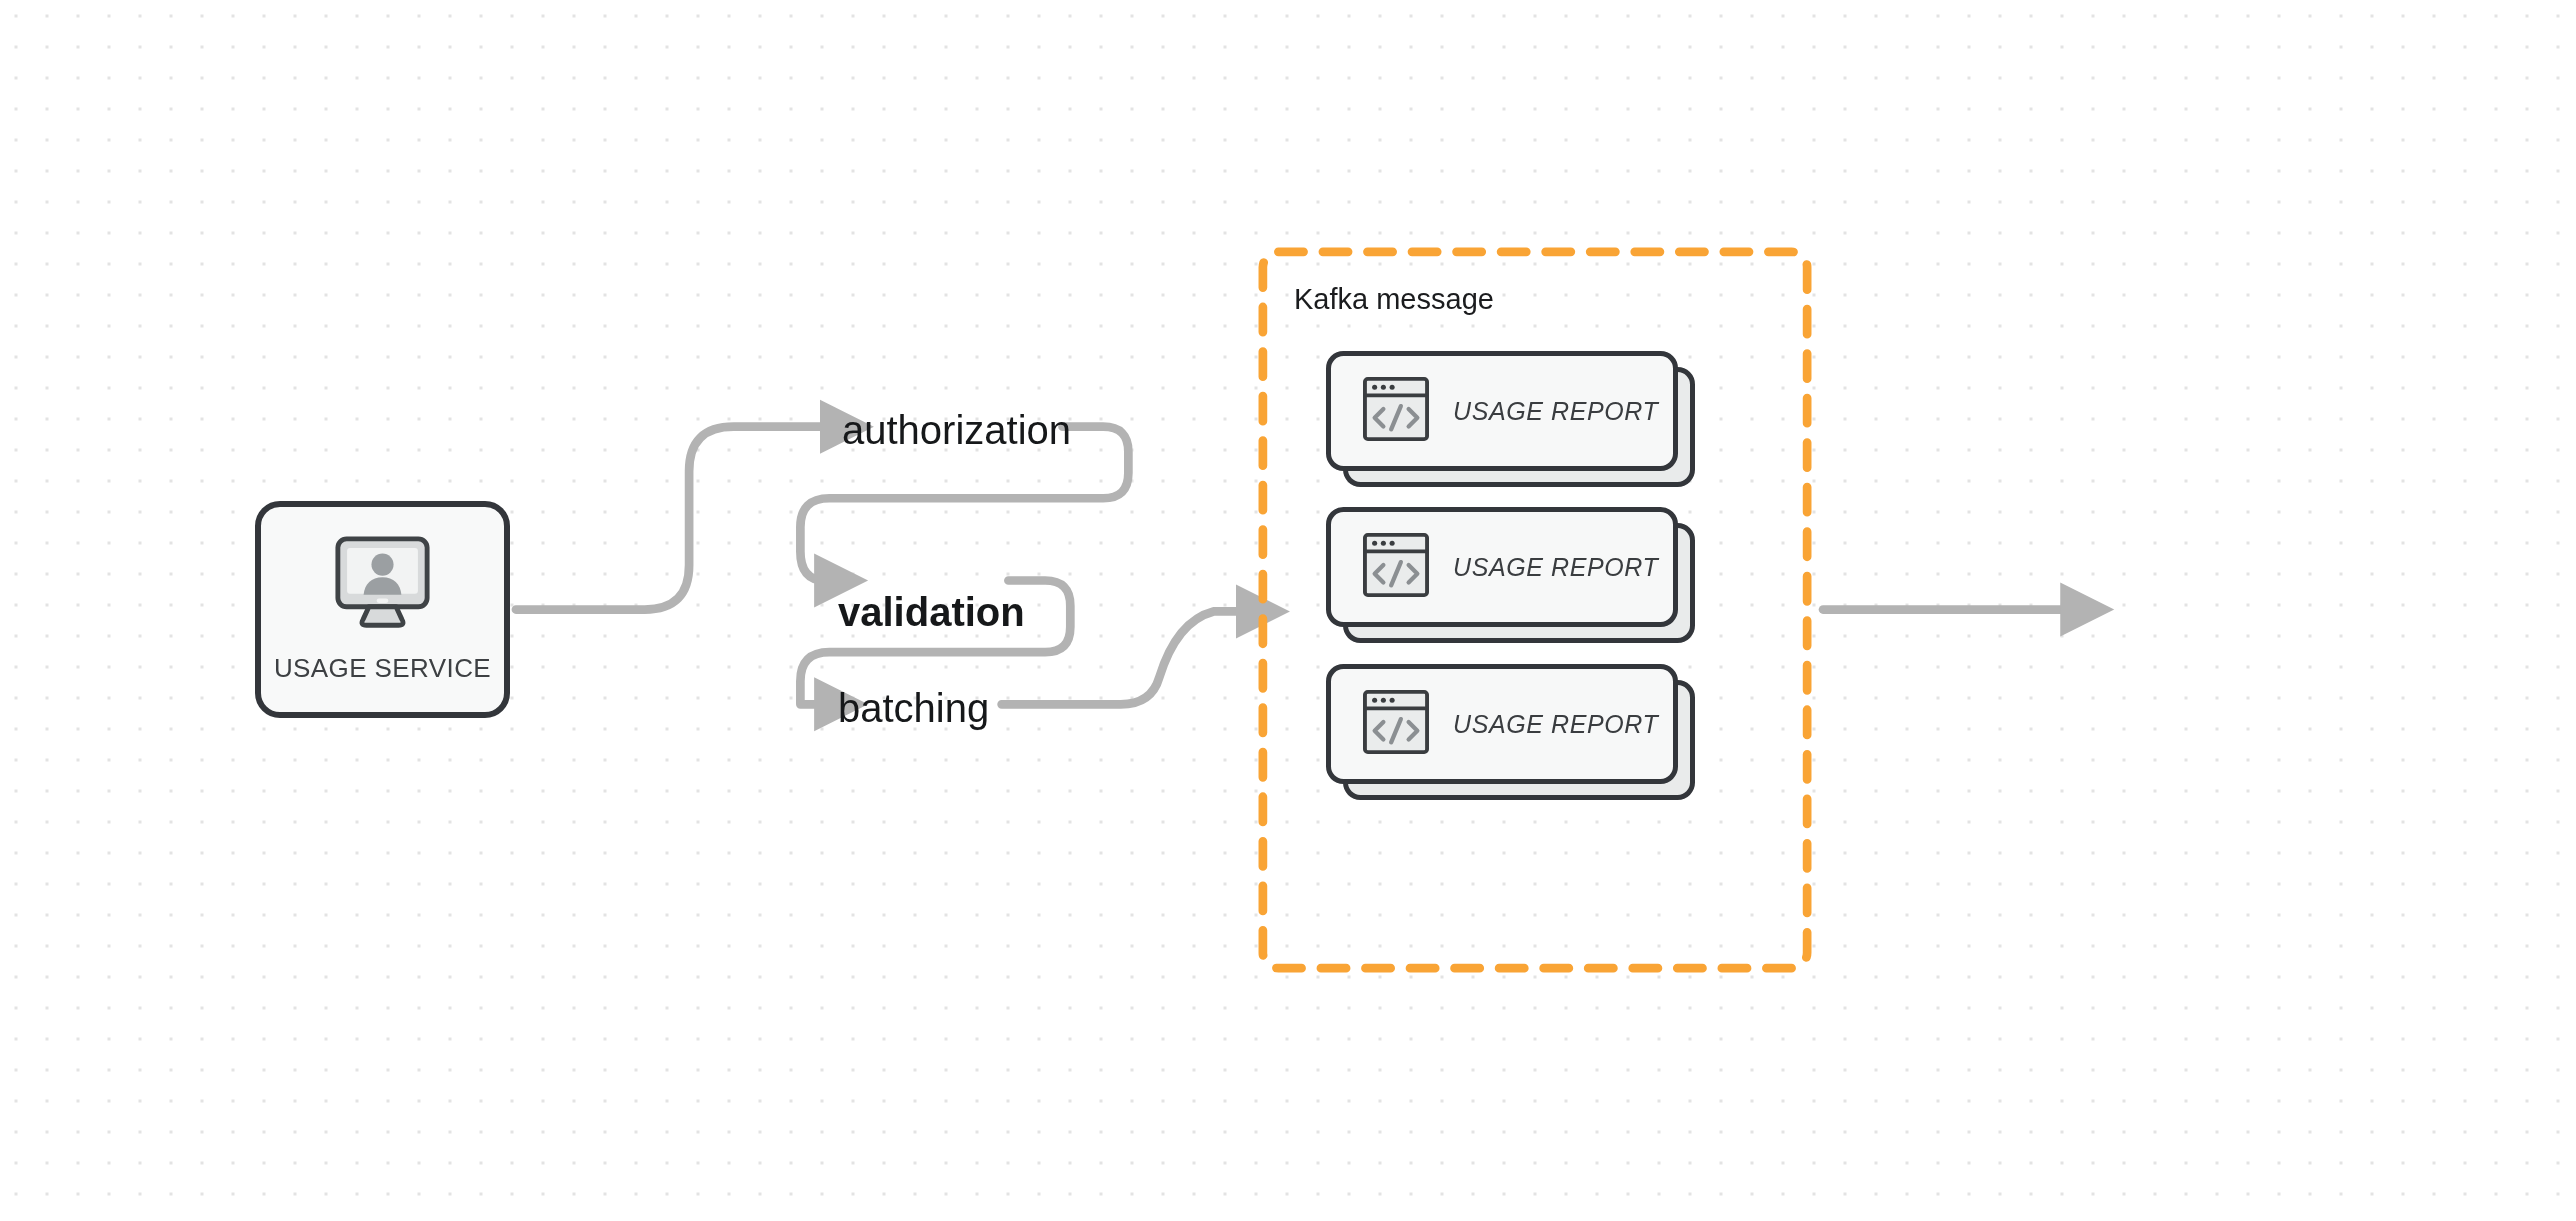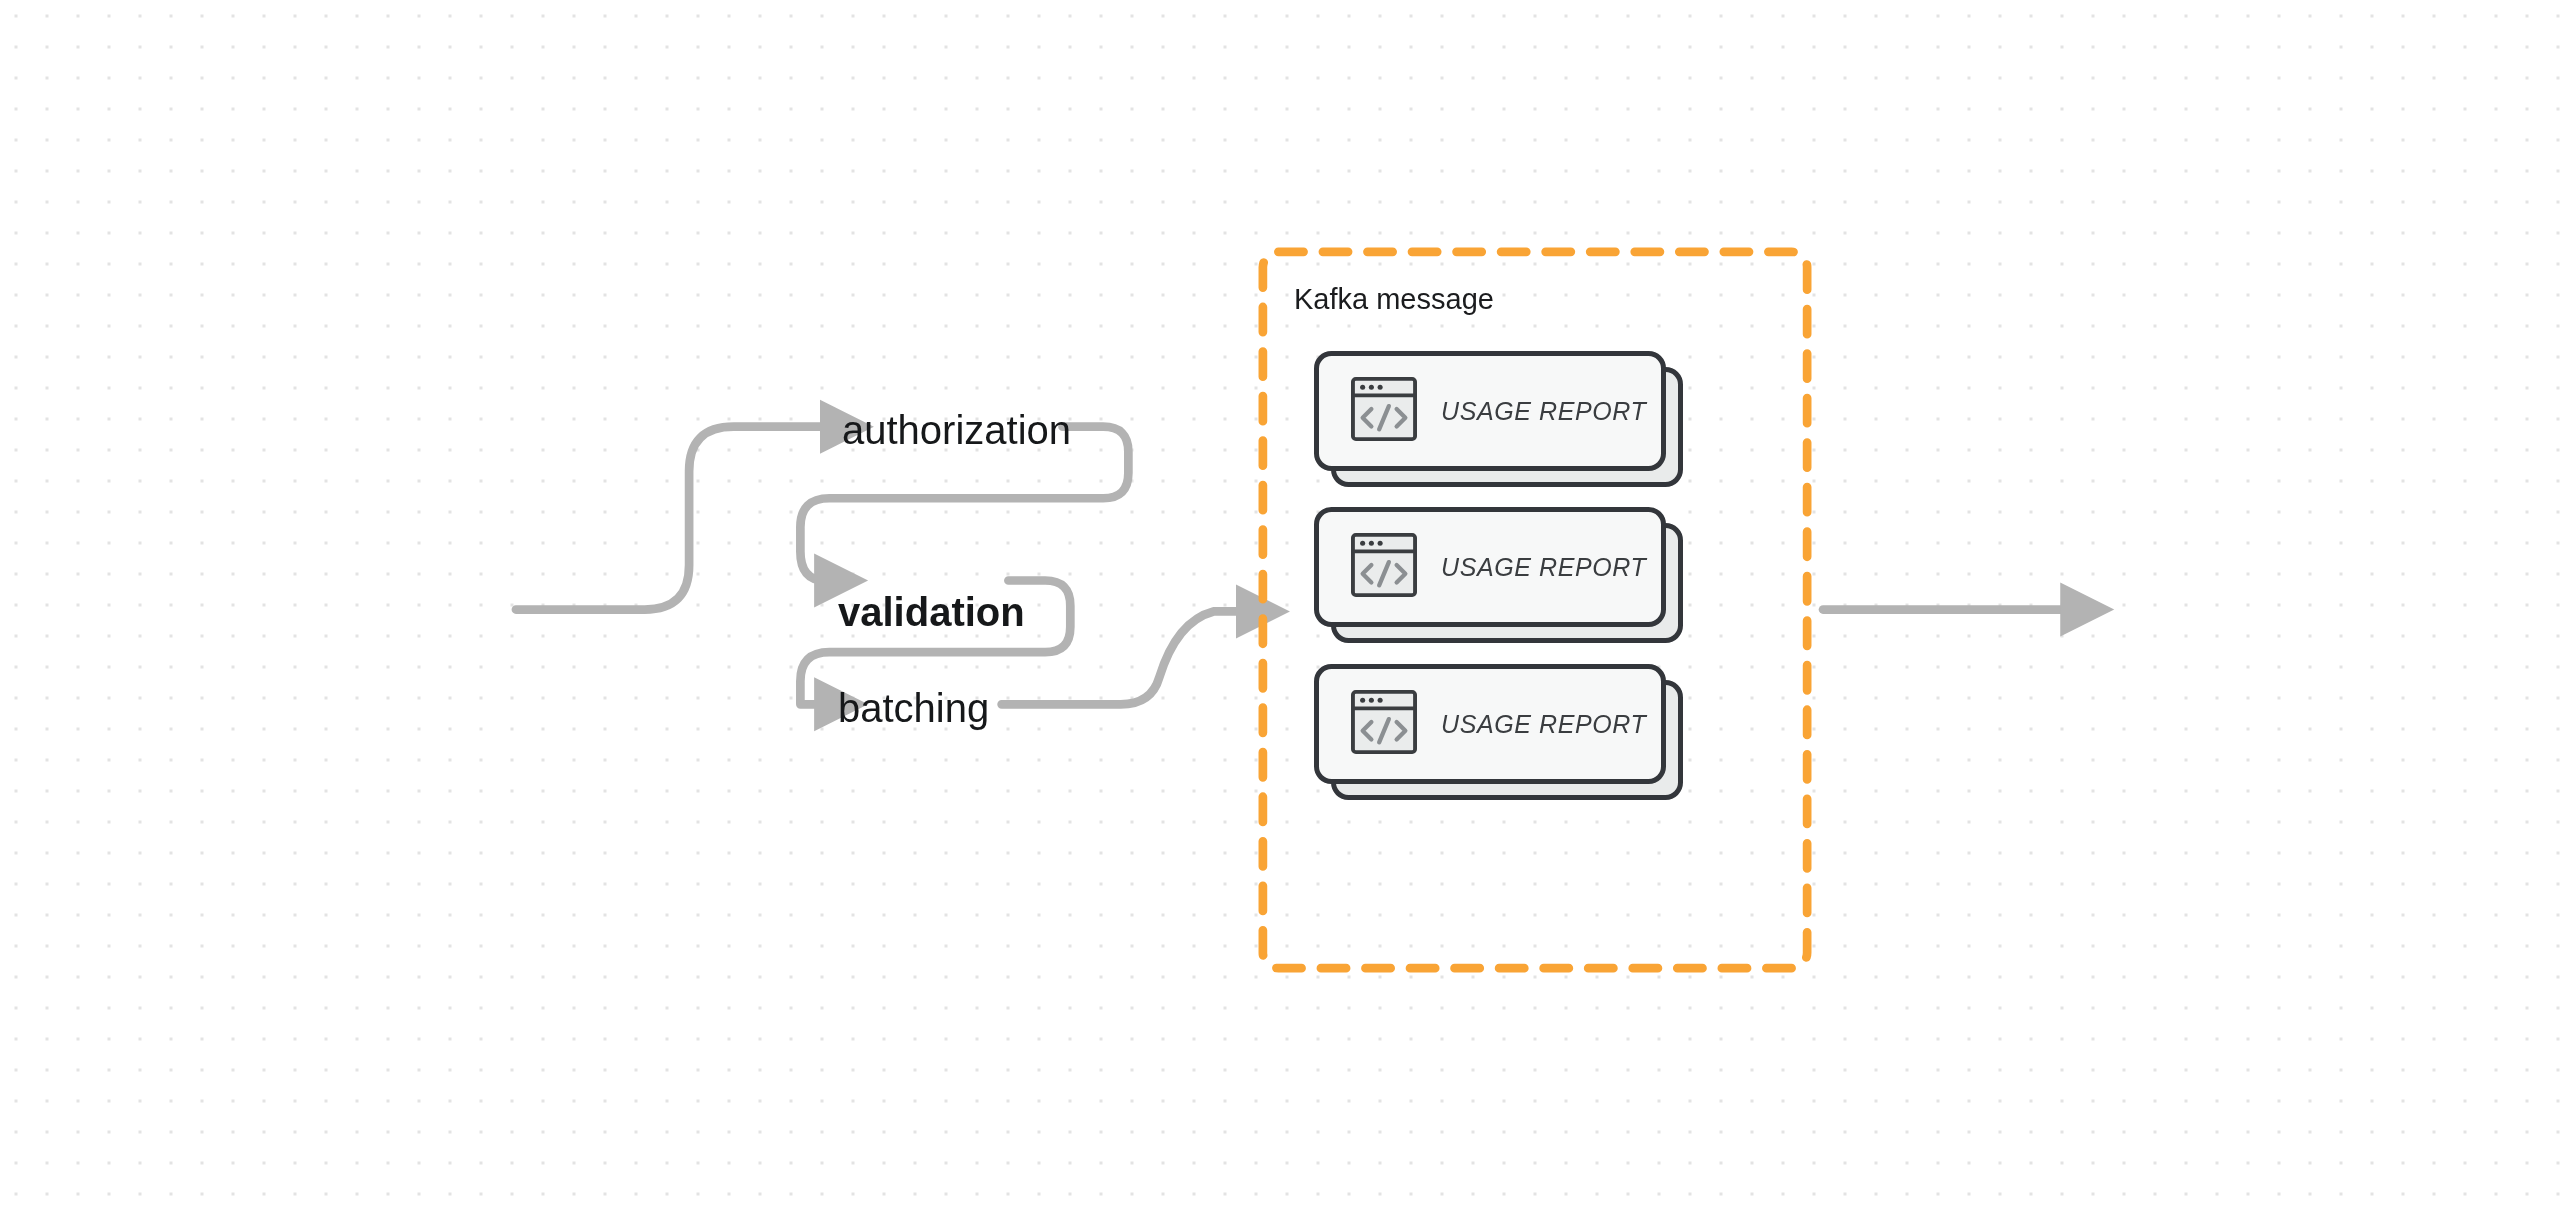"USAGE REPORT" .report-card-wrap { margin-left: none -> 12px }
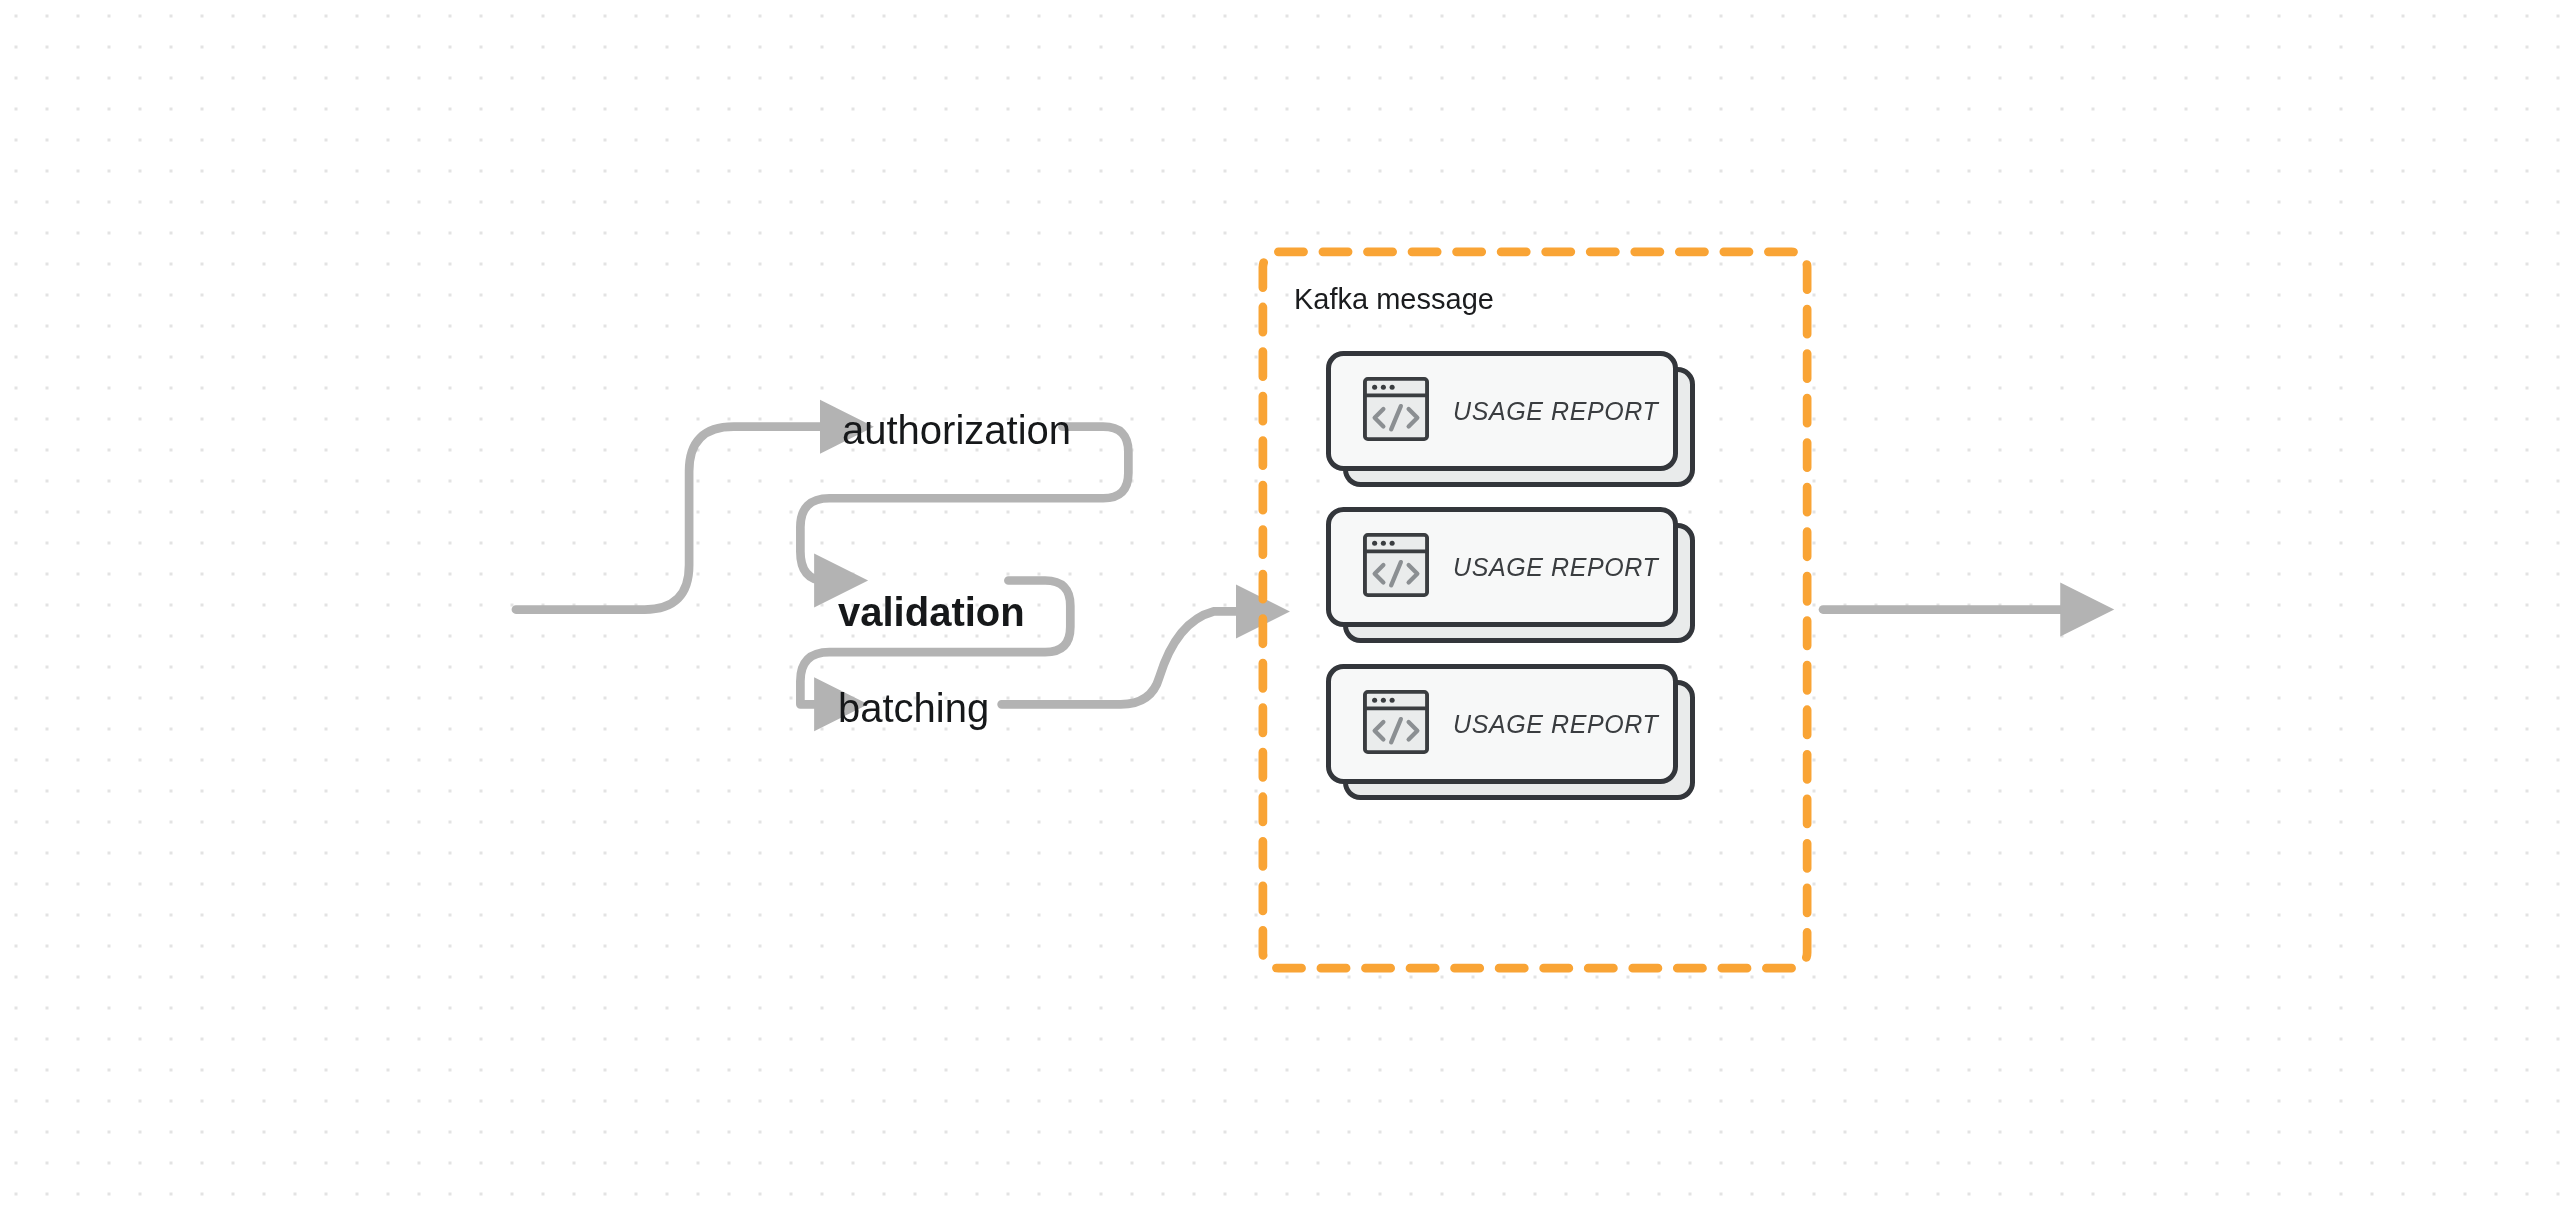"USAGE SERVICE" div.node-box { html: none -> <div> <span> <svg> <rect></rect> <rect></rect> <circle></circle> <path></path> <rect></rect> <path></path> </svg> </span> <span>USAGE SERVICE</span> </div> }
